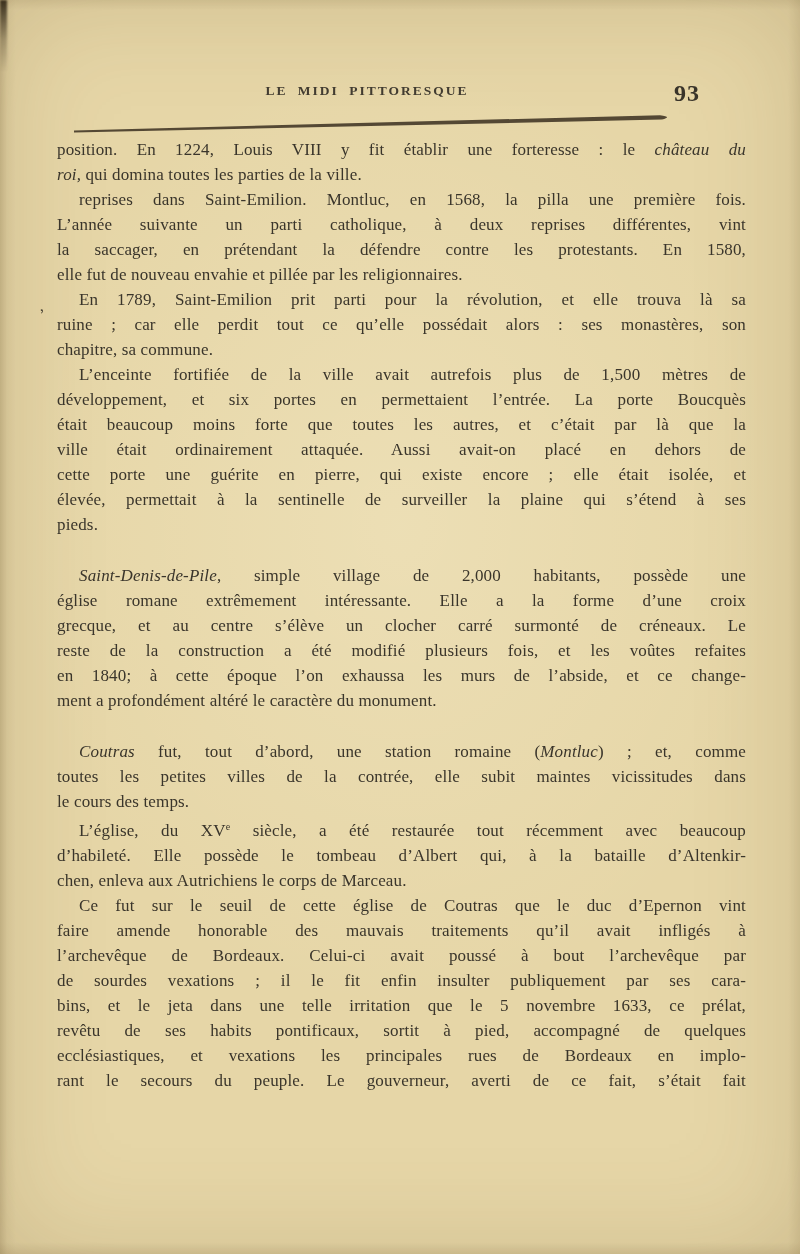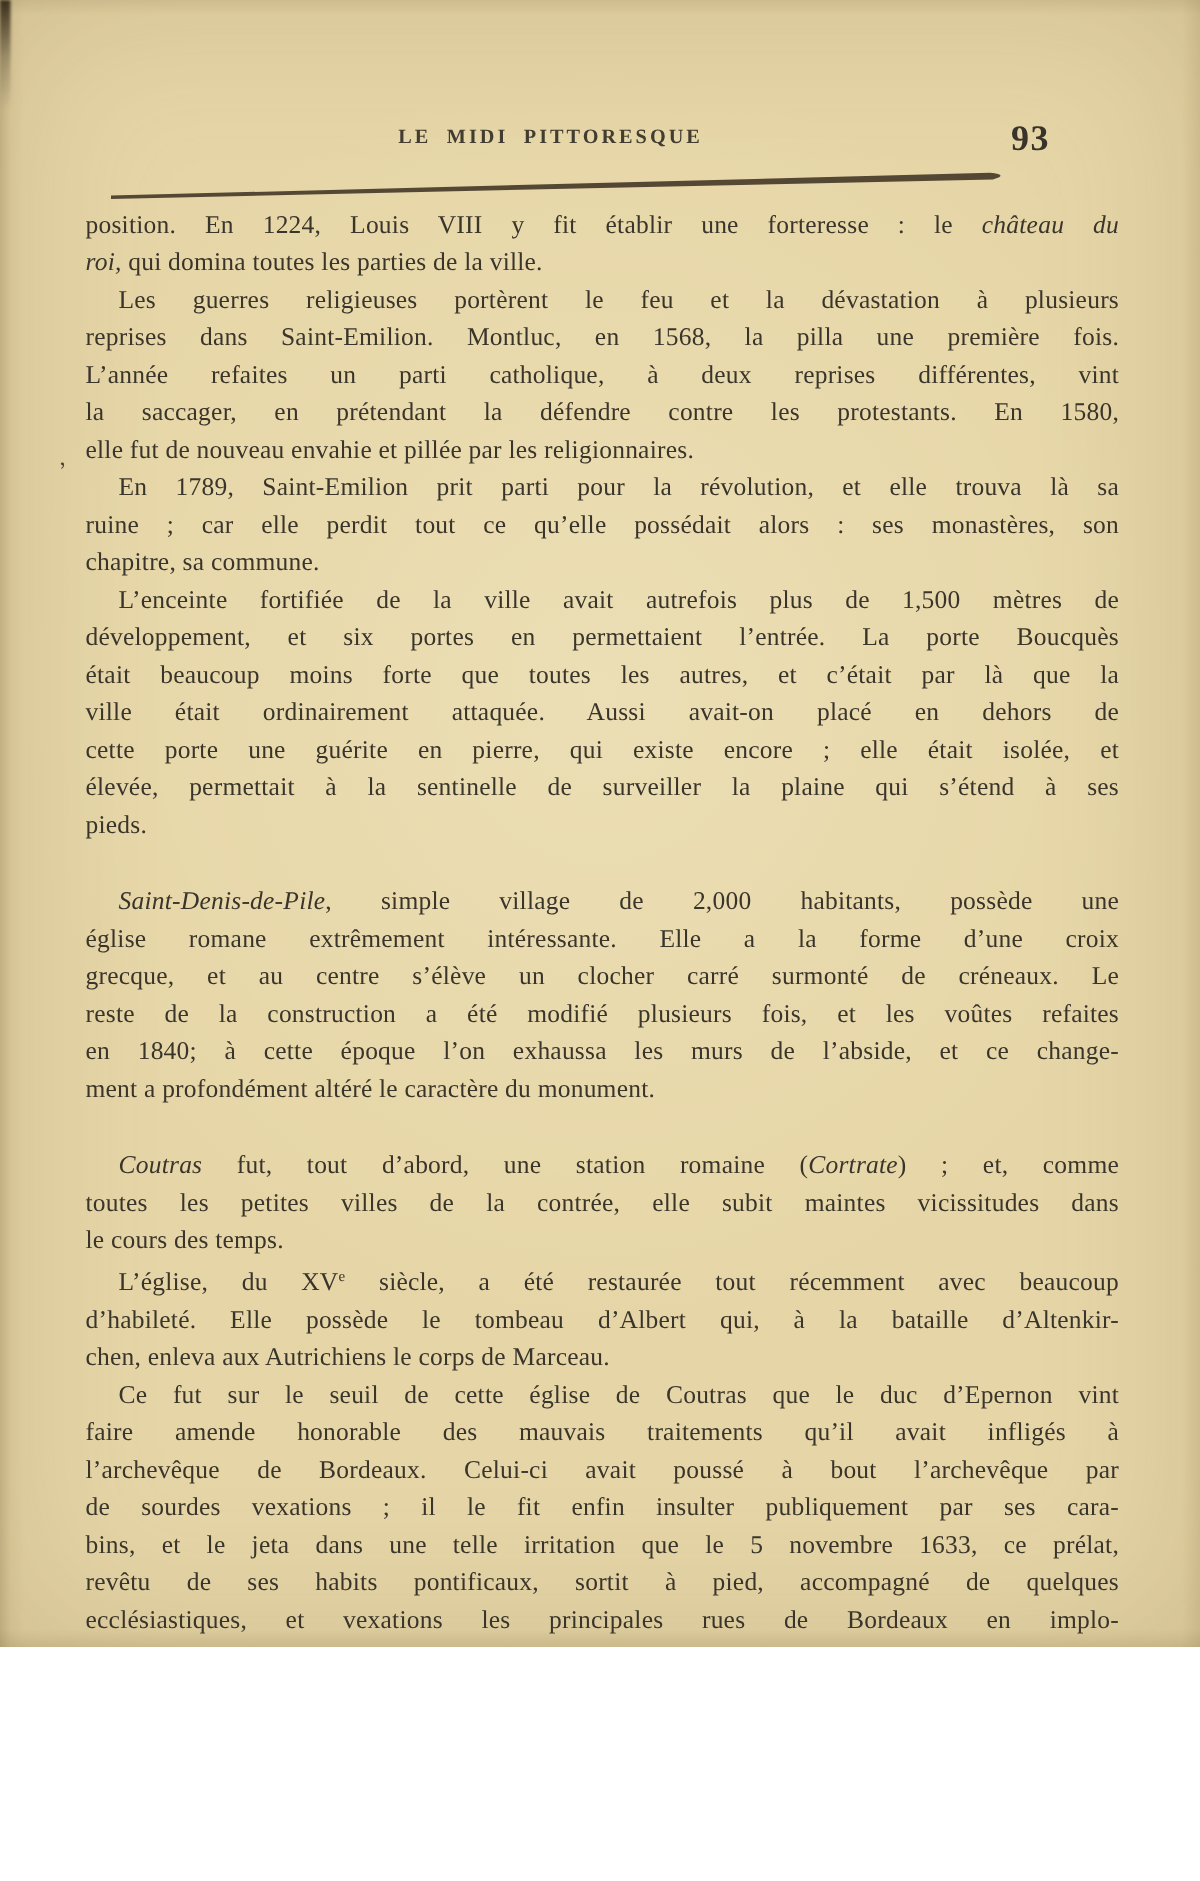"LE MIDI PITTORESQUE" .page { height: 1098px -> 1254px }
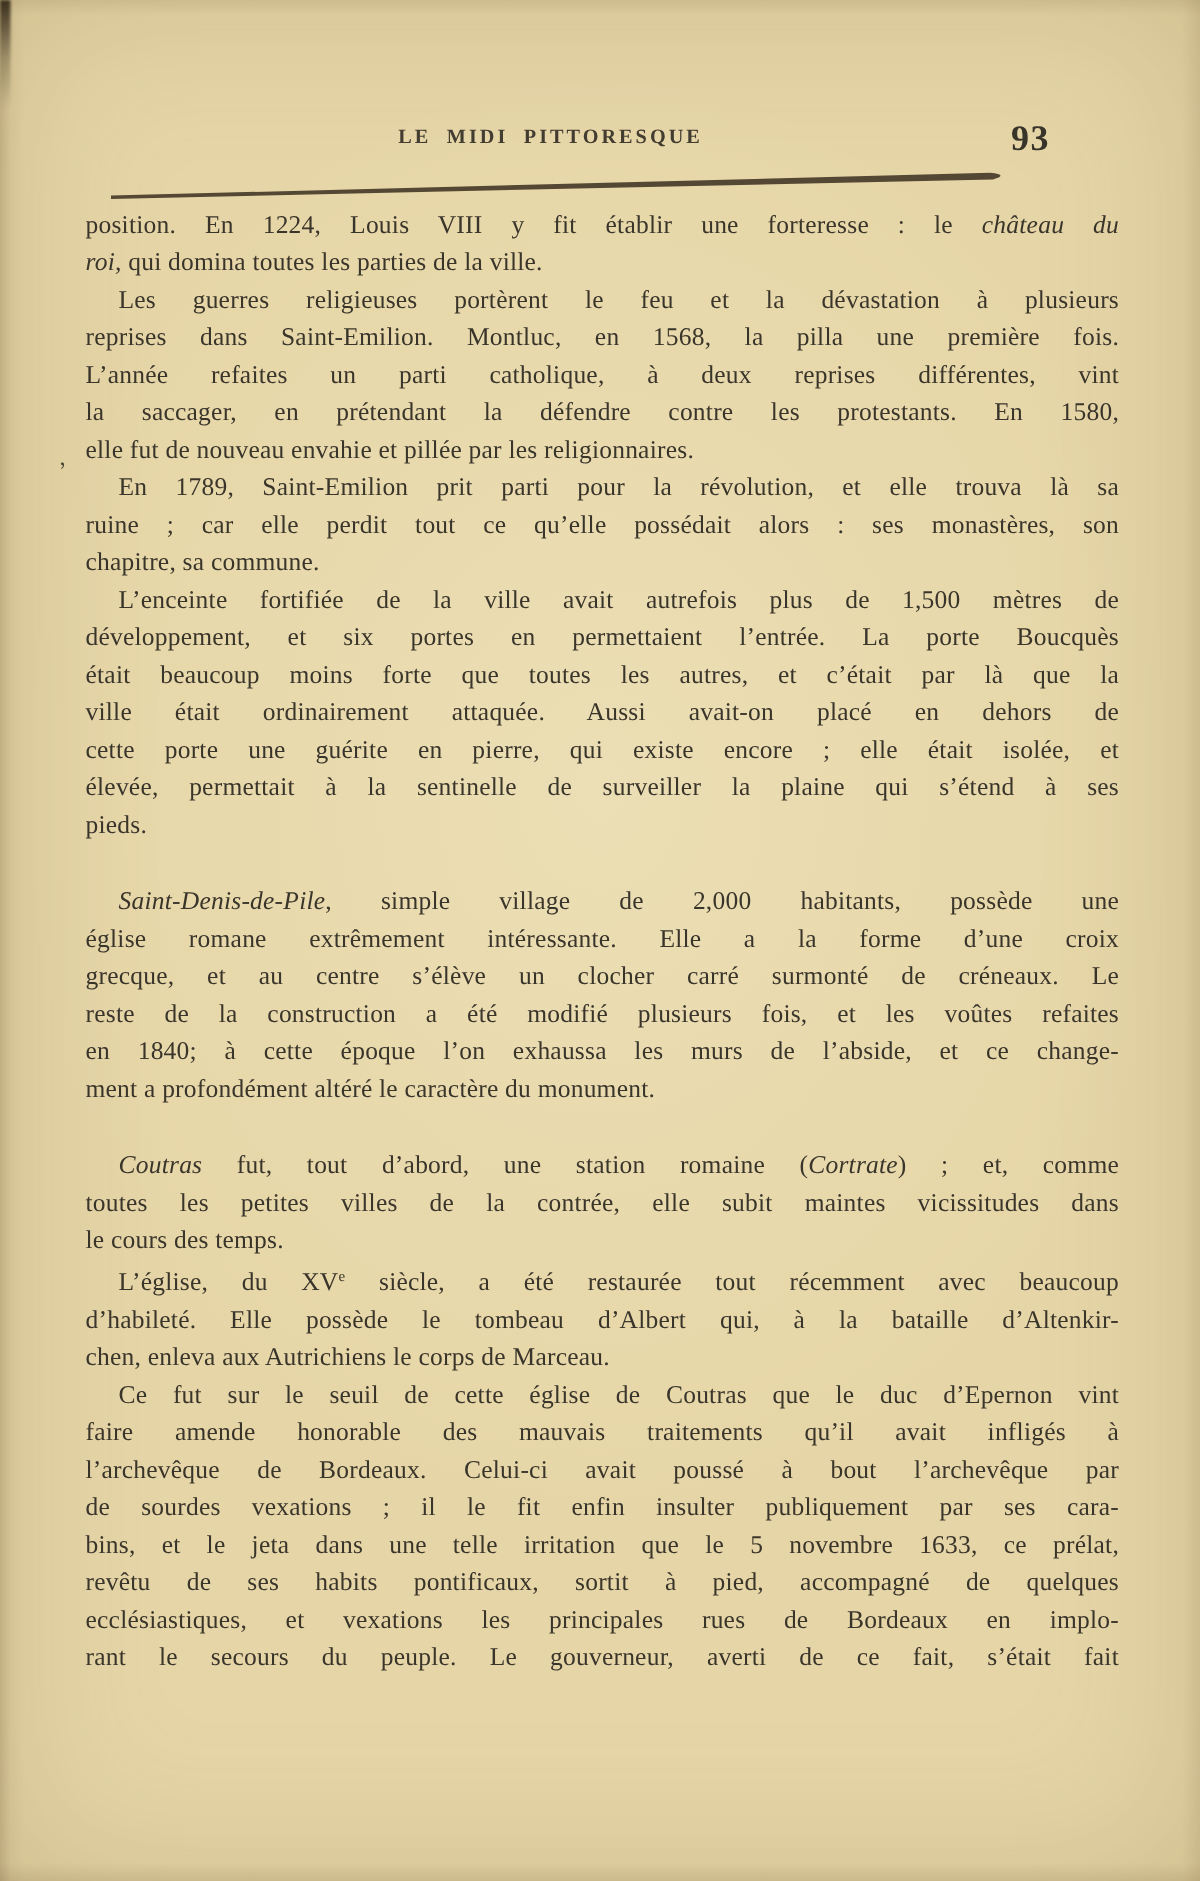"Les guerres religieuses portèrent le" div.line { html: <div><span>Les guerres religieuses portèrent le feu et la dévastation à plusieurs</span></div> -> none }
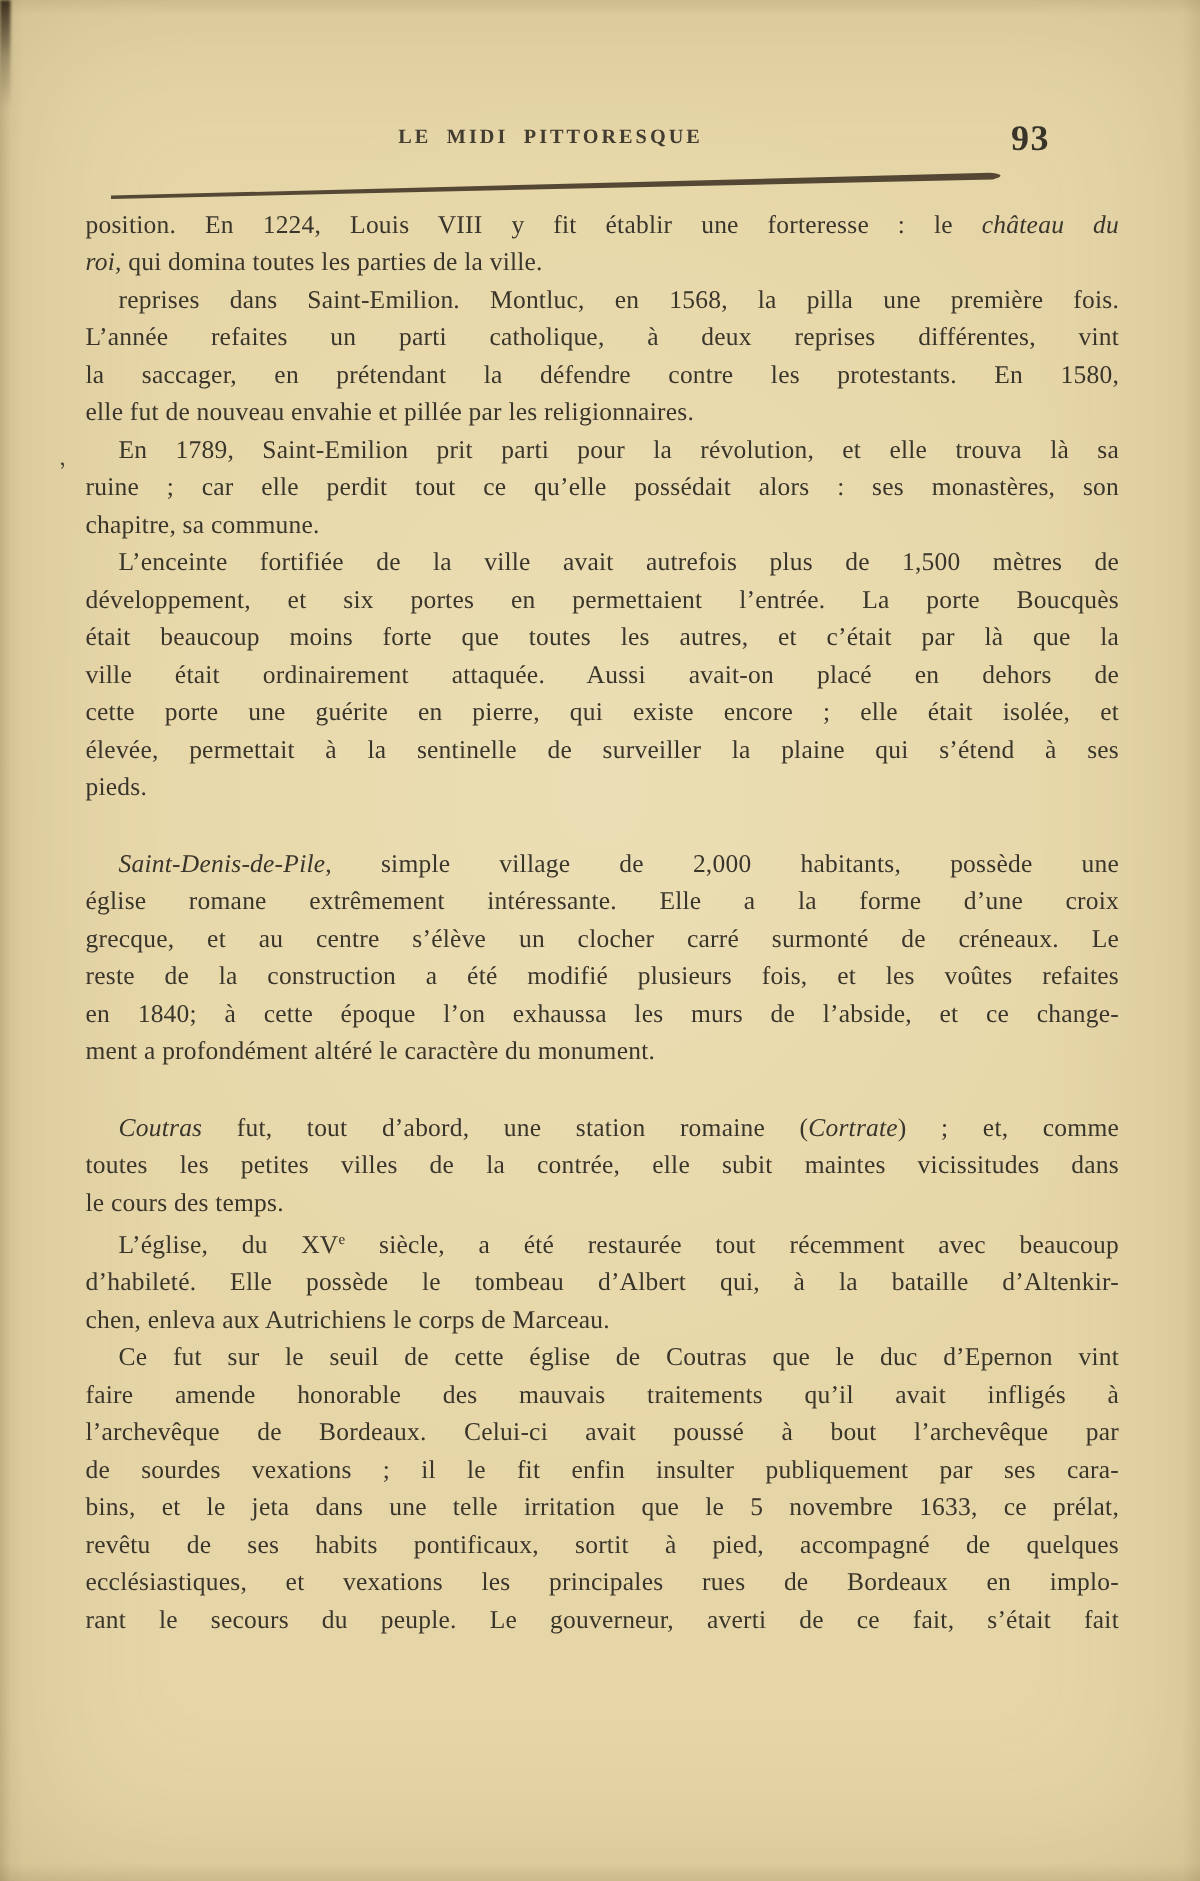"L’année refaites un parti catholique," span { text: refaites -> suivante }
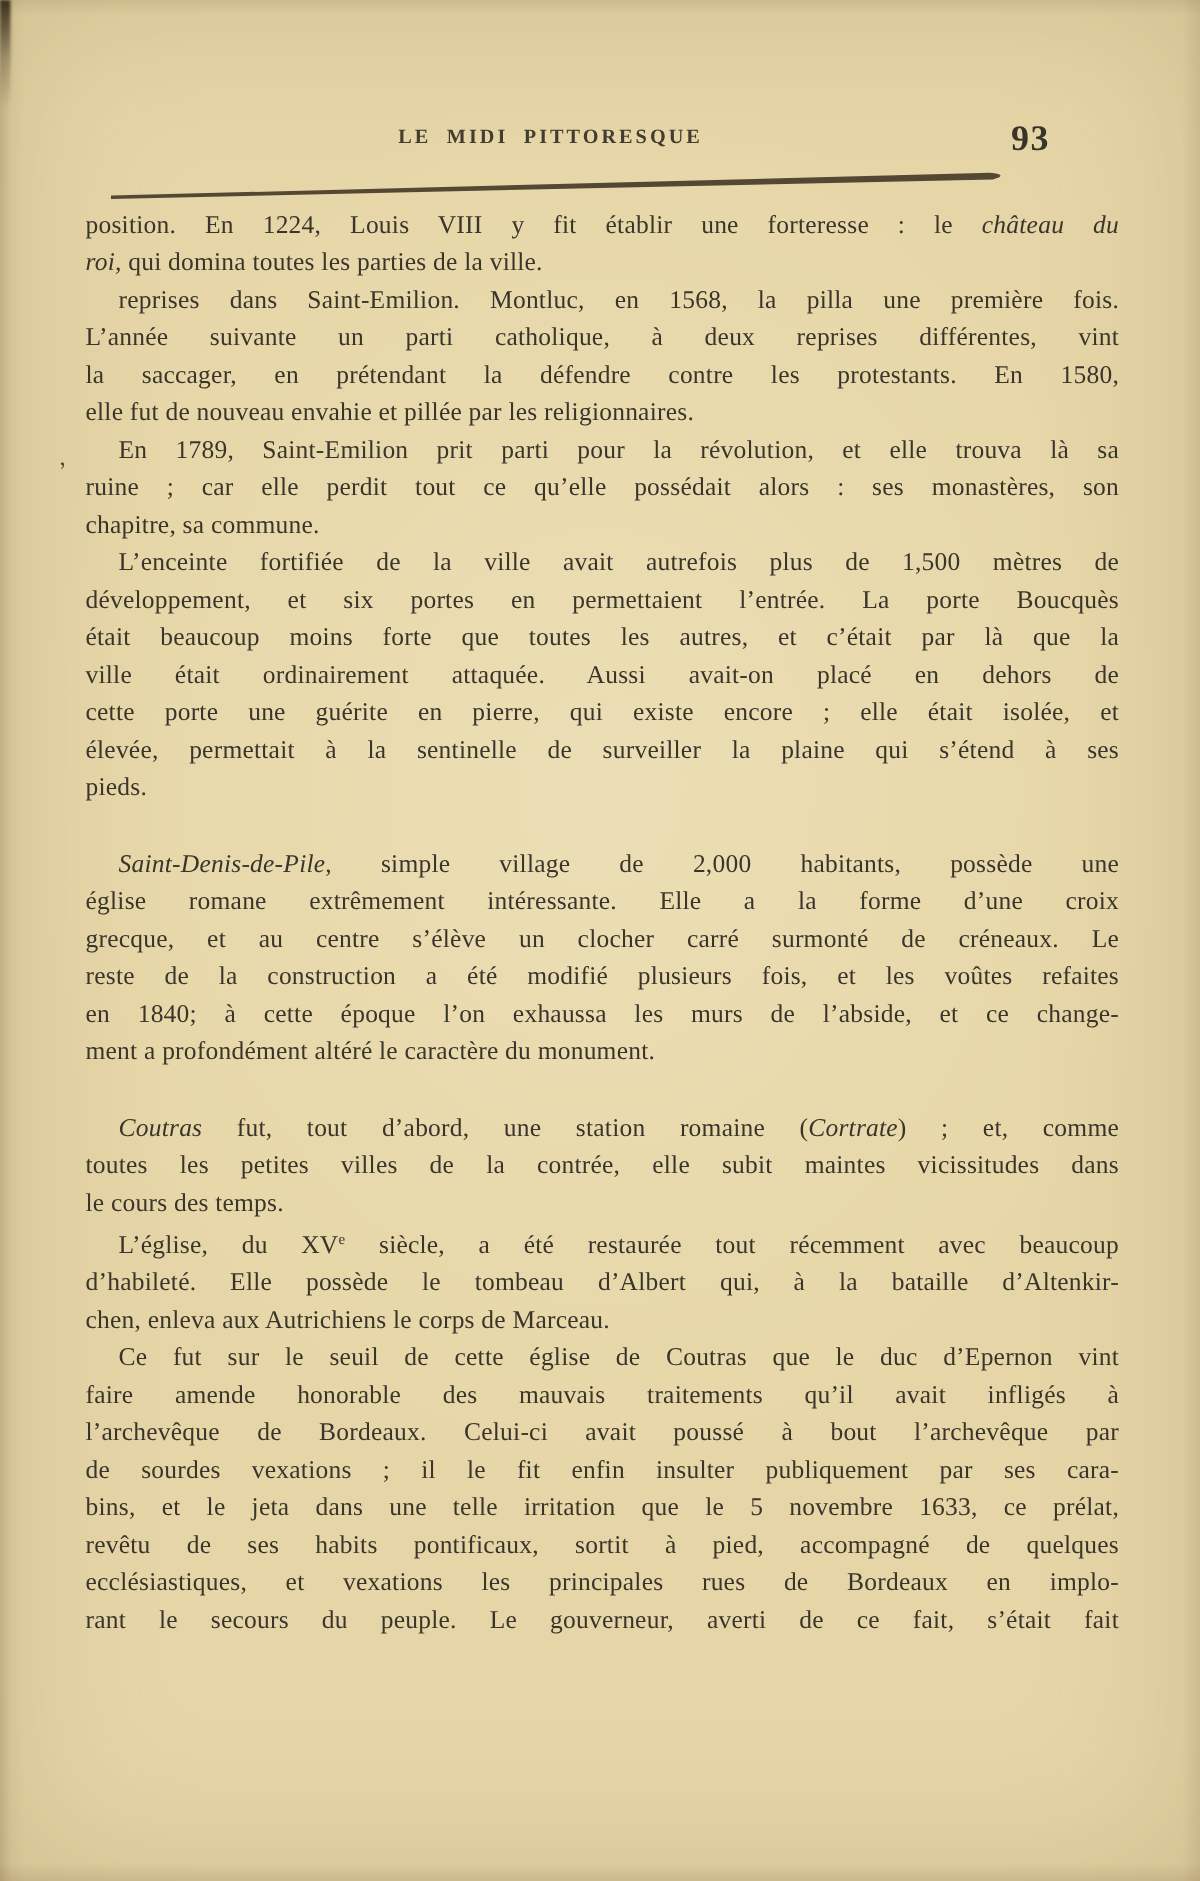"Cortrate" span.i { text: Cortrate -> Montluc }
